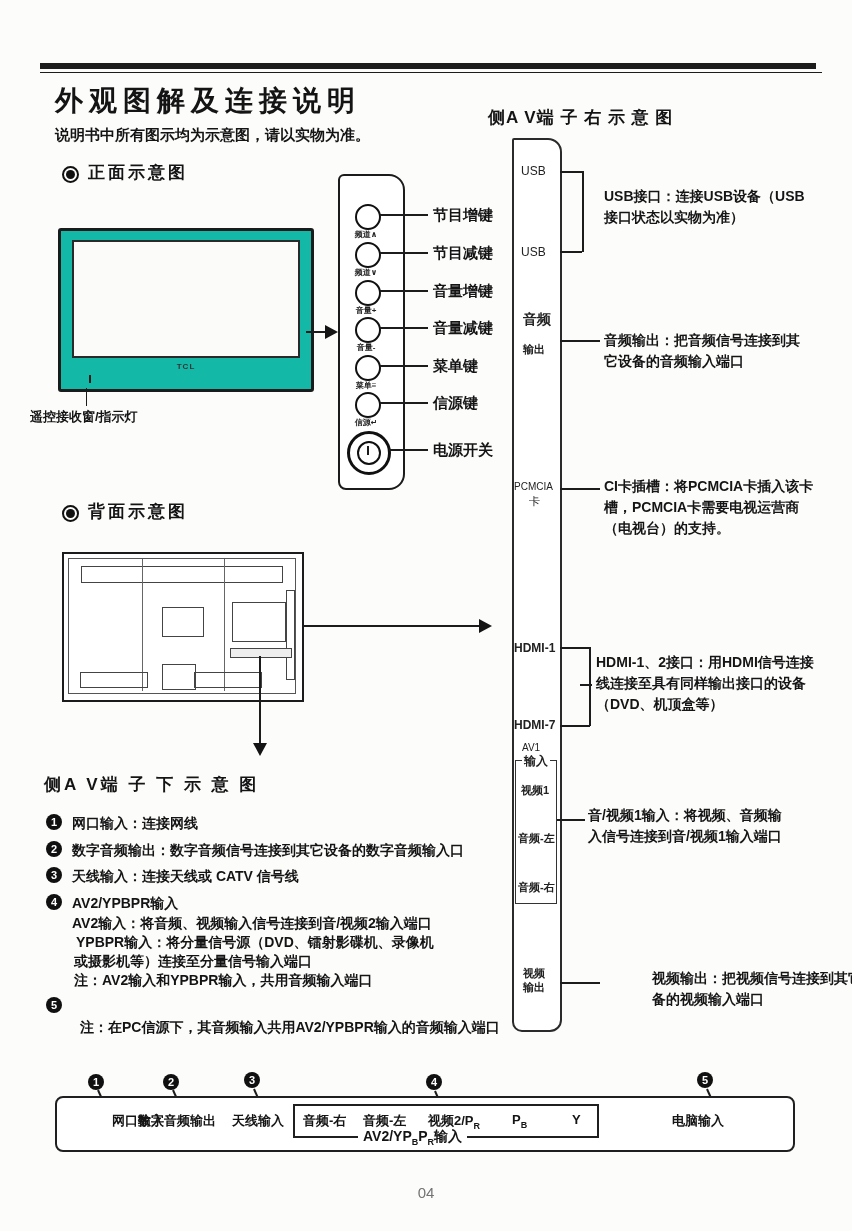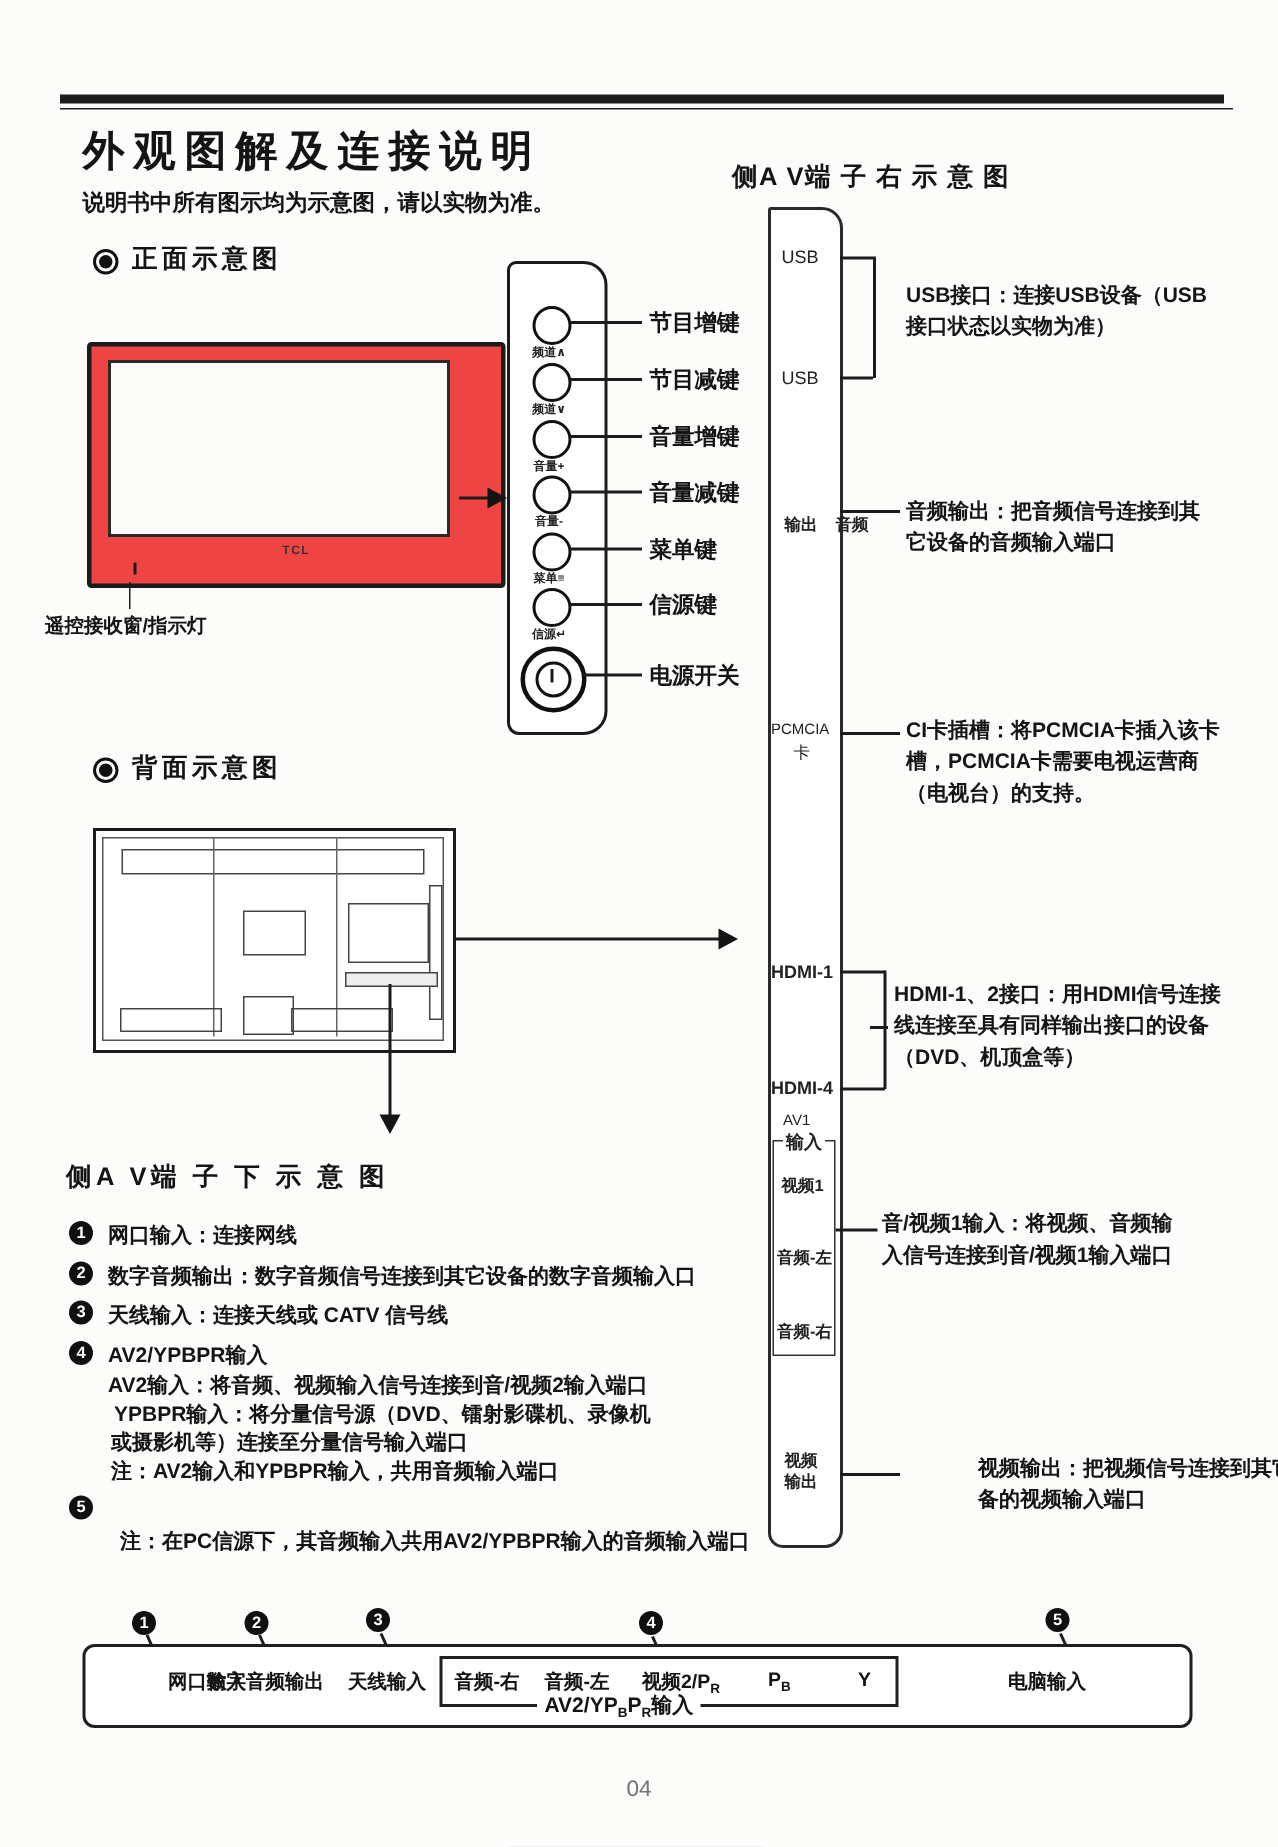"音频" div.port { font-size: 11px -> 14px; margin-left: 34px -> none; top: 342px -> 311px }
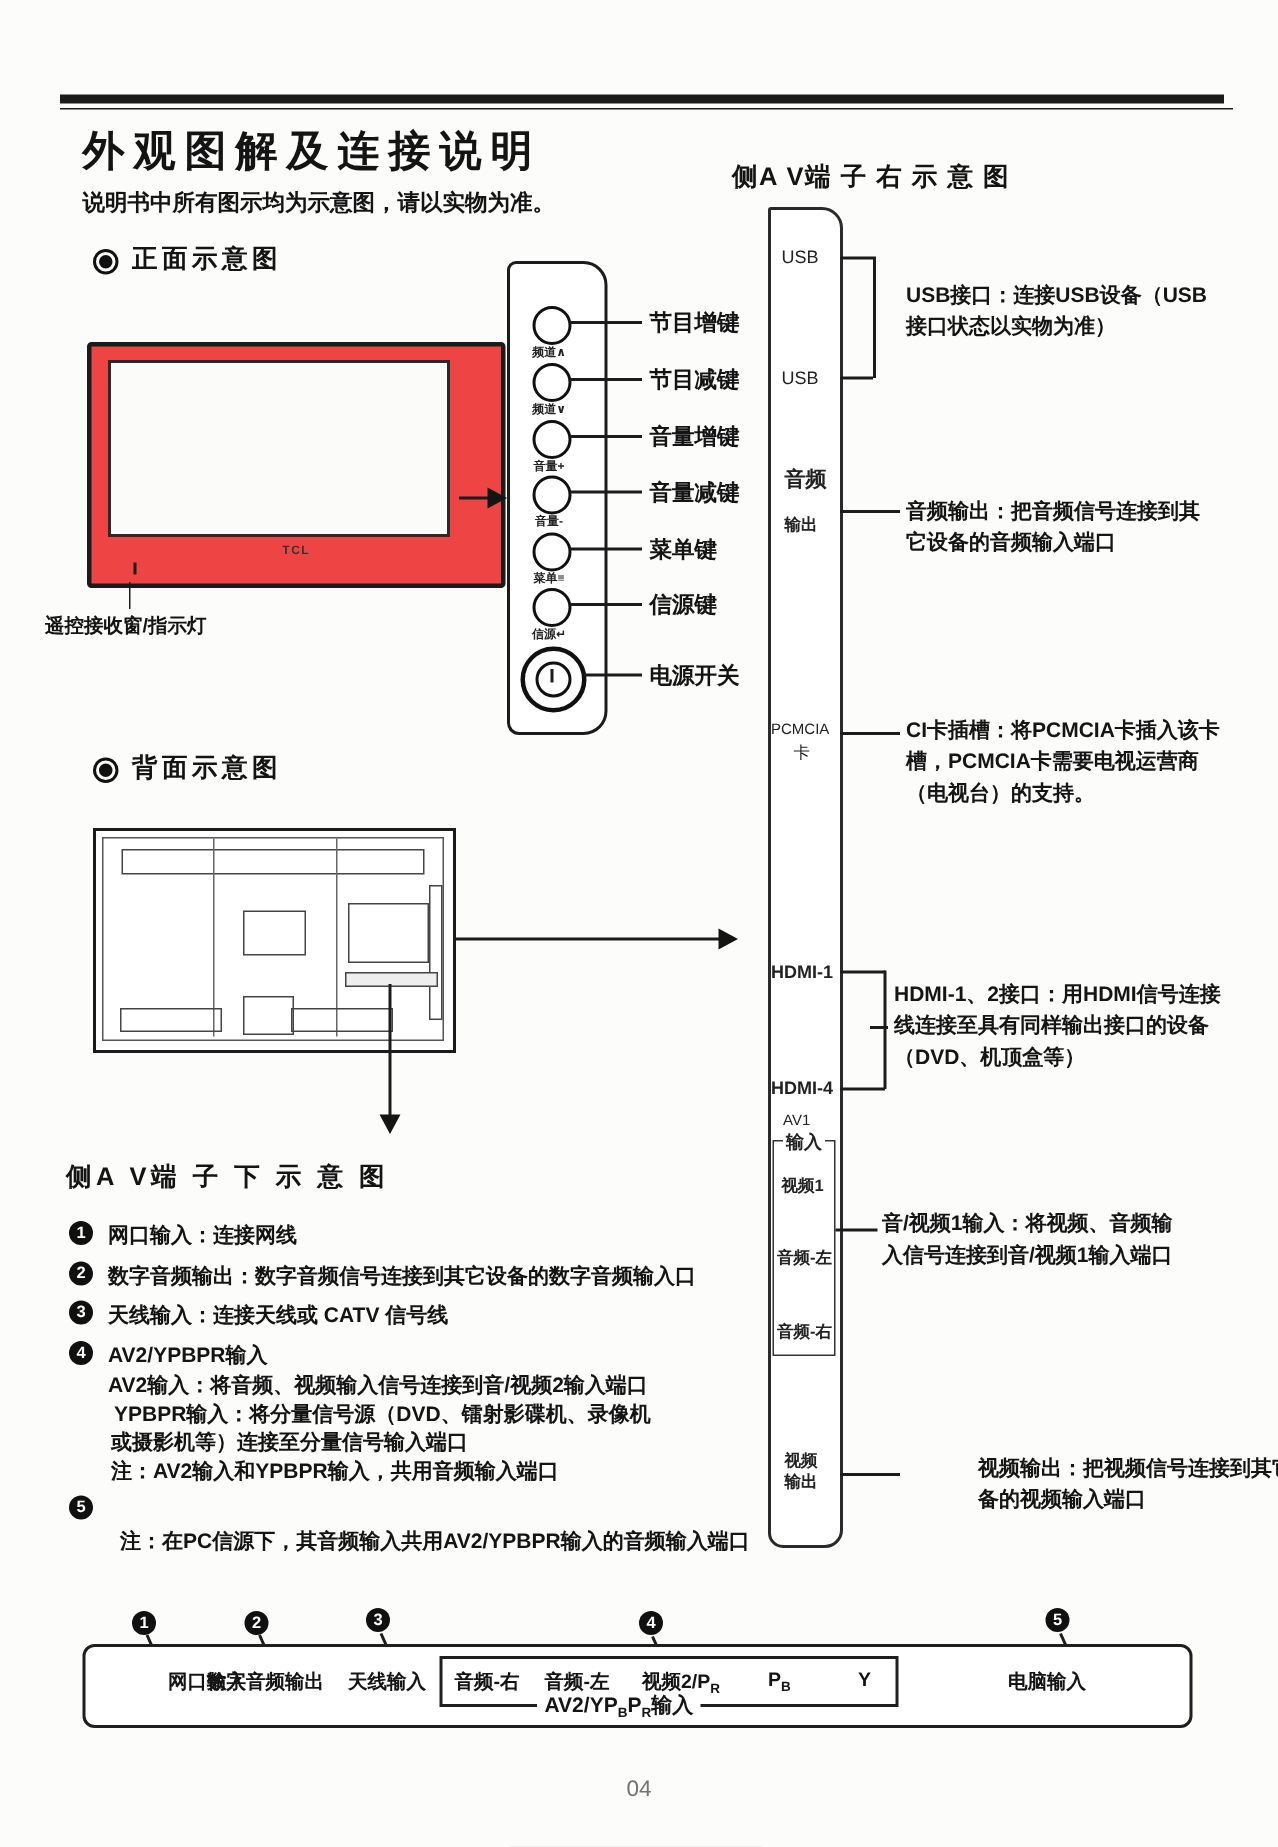"TCL" div.abs { background: #ef4444 -> #14b8a6; padding-left: 23px -> none }
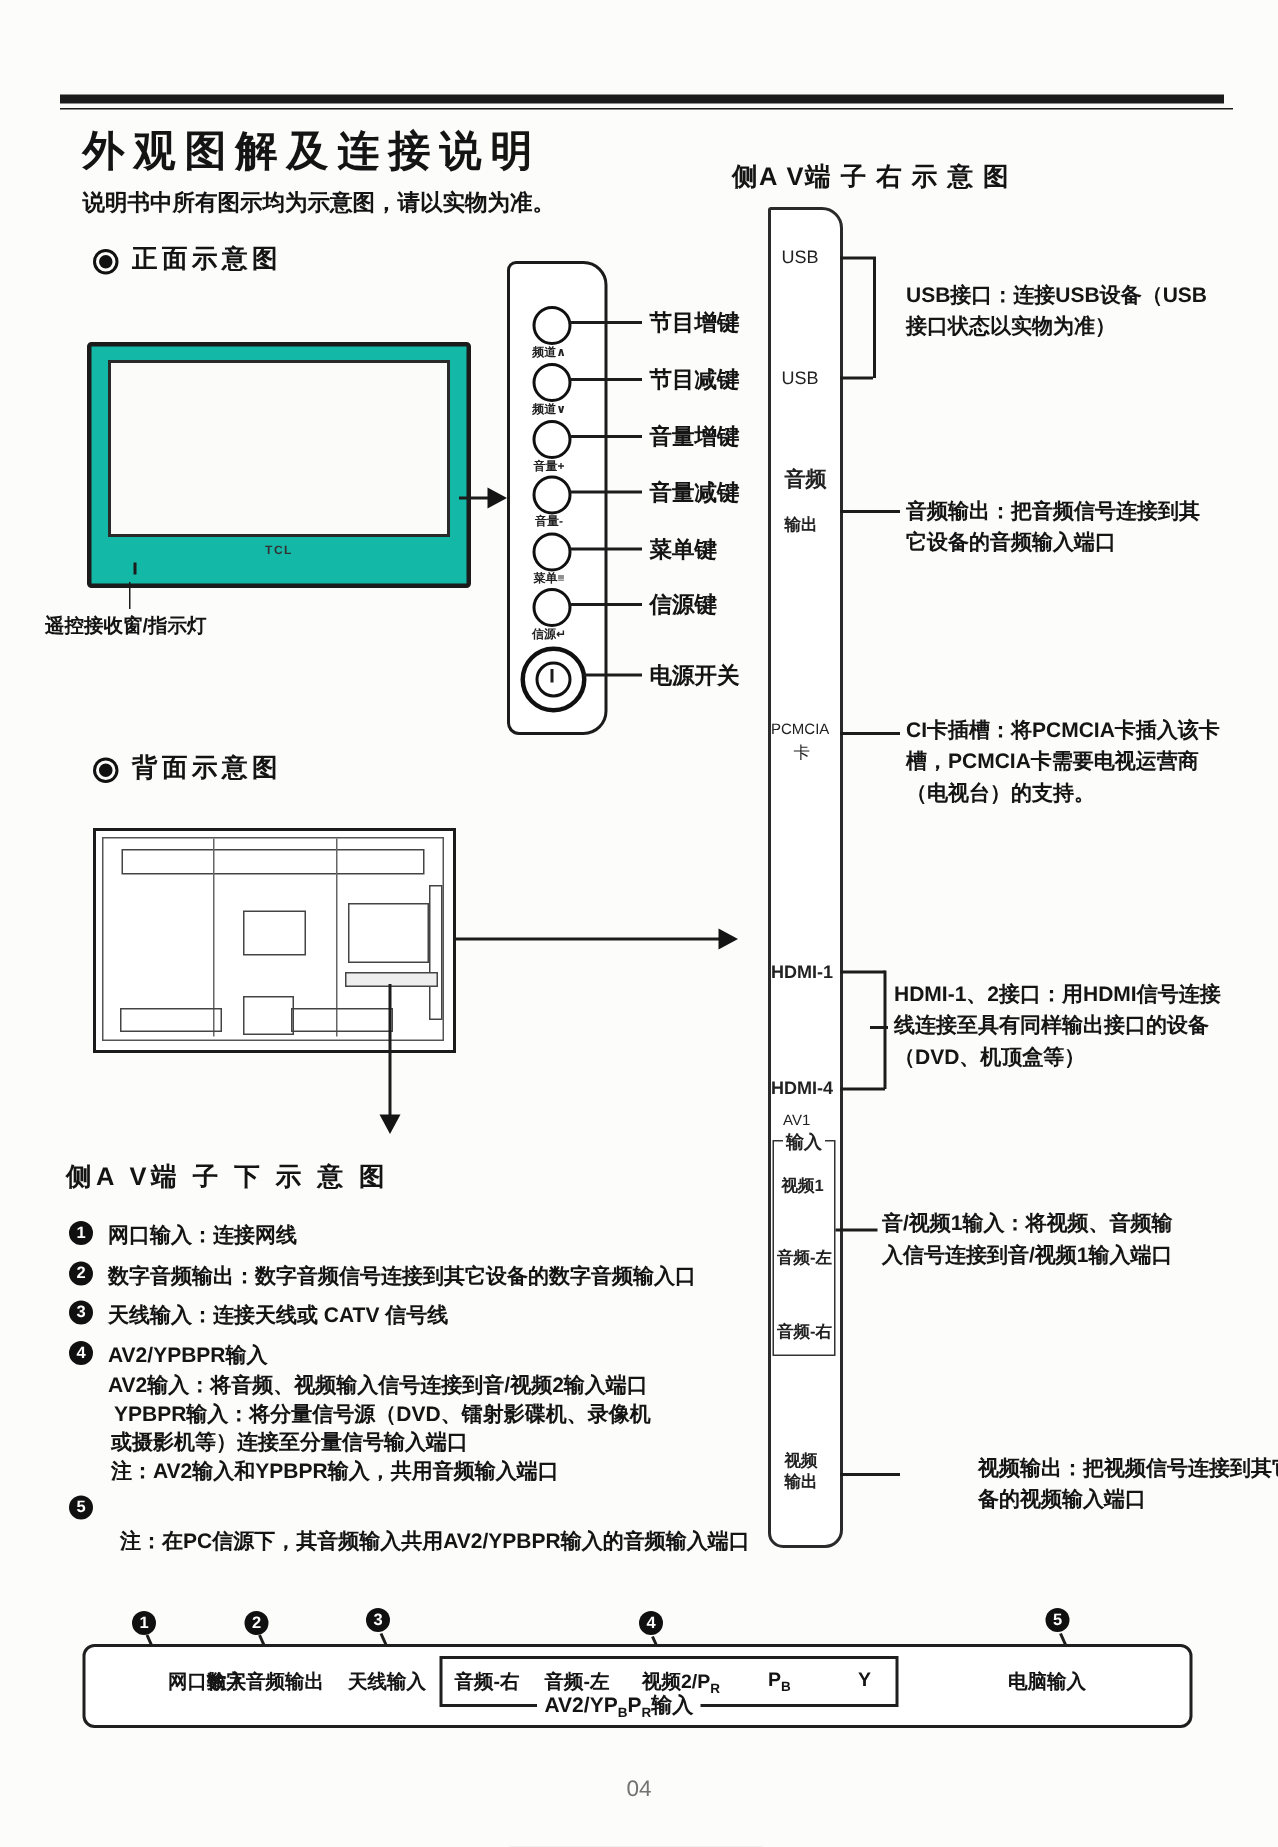"HDMI-4" div.port { text: HDMI-4 -> HDMI-7 }
